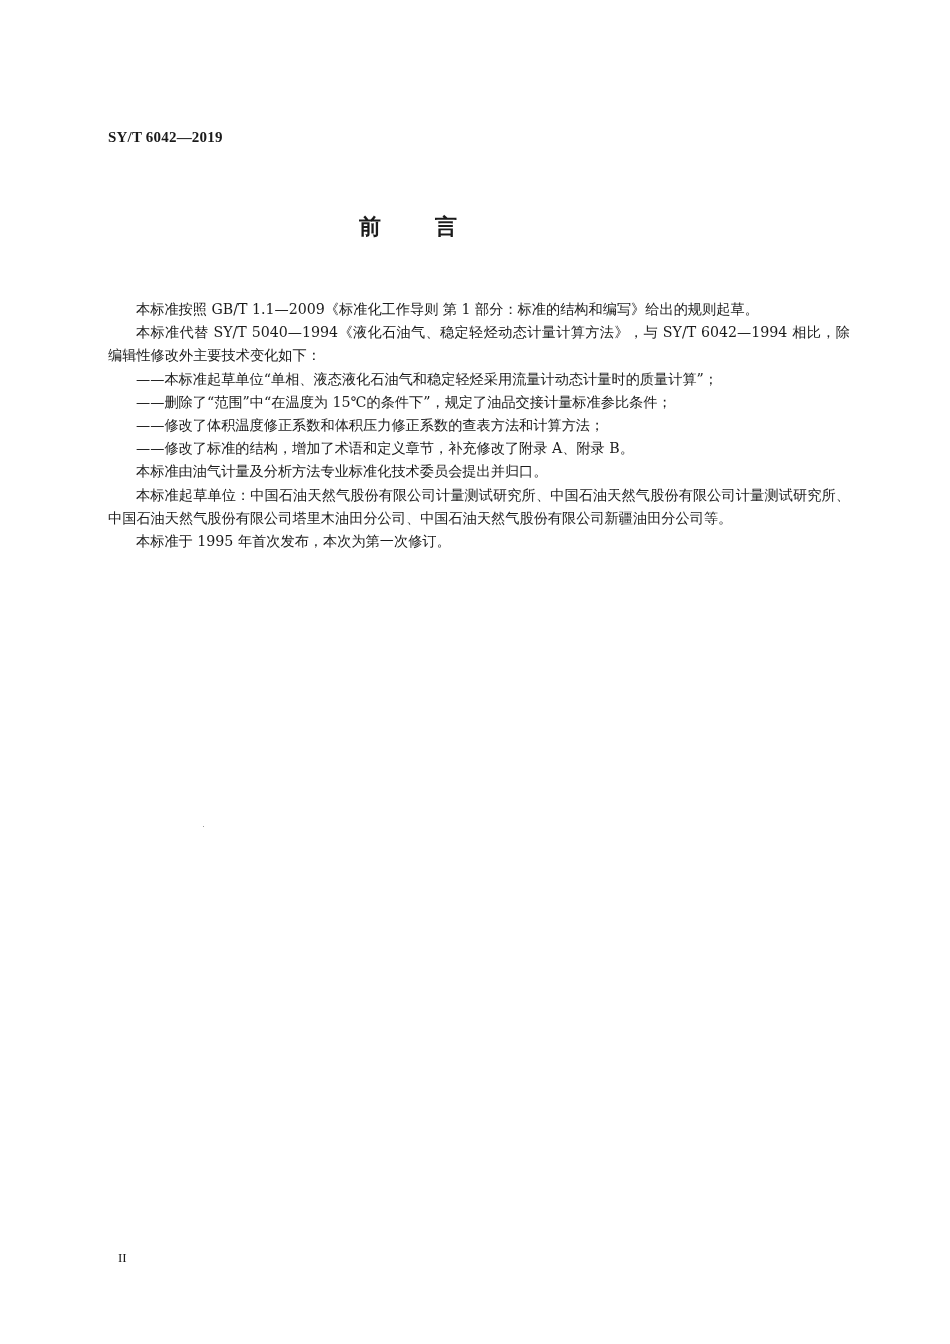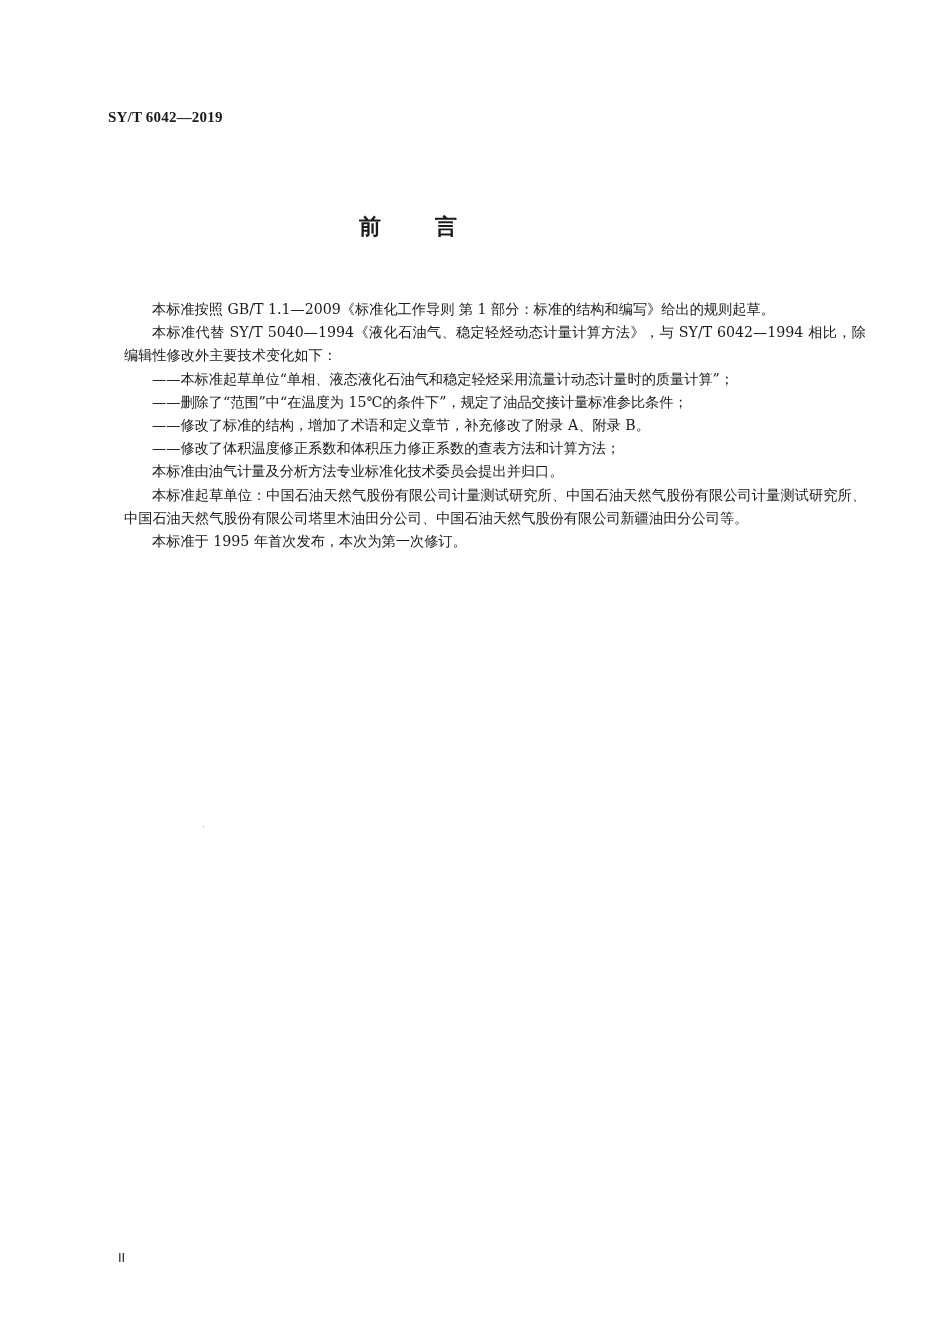"SY/T 6042—2019" .header-code { top: 109px -> 129px }
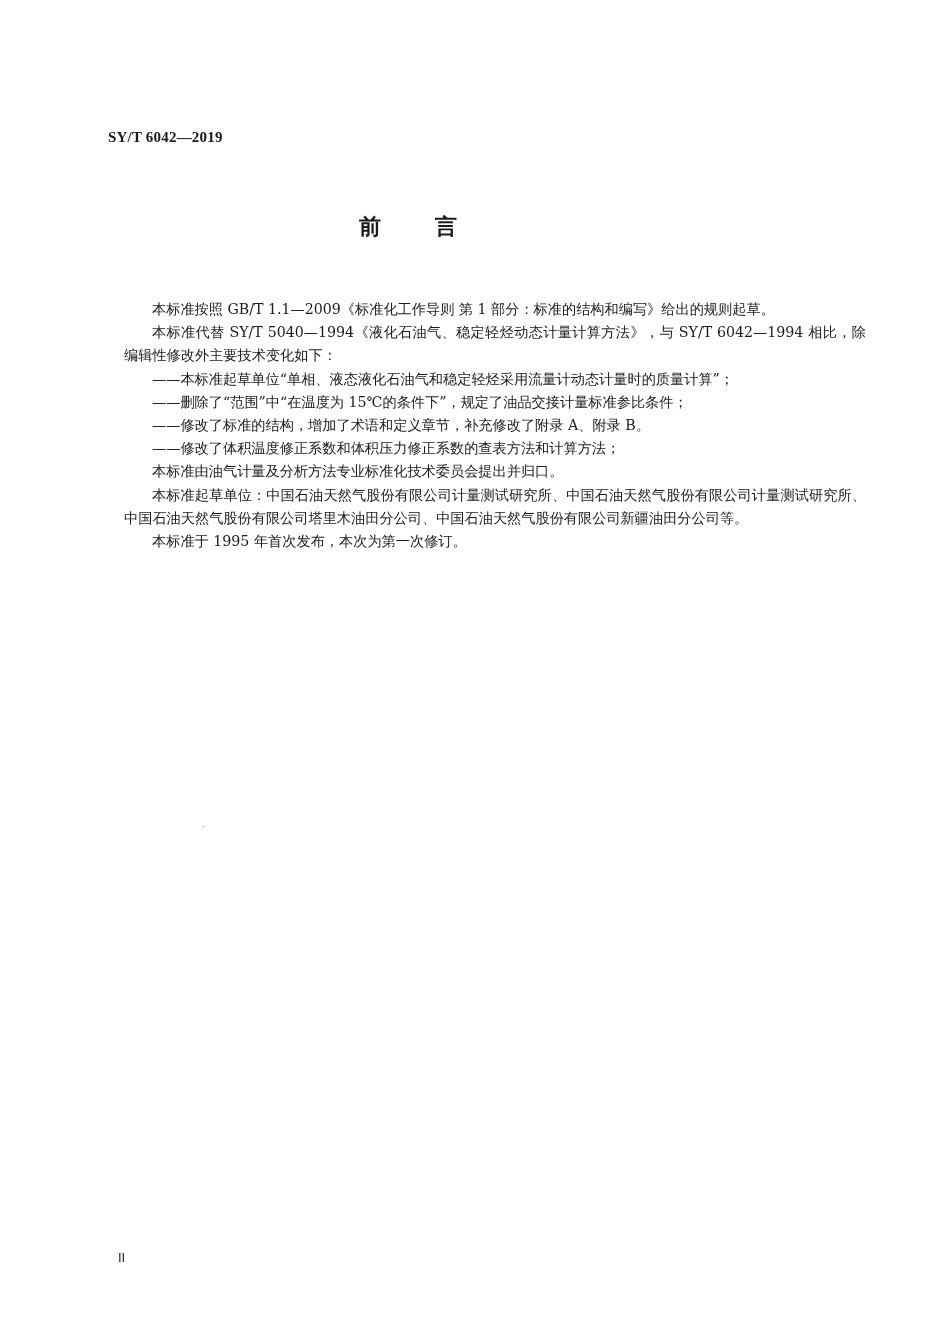"本标准按照 GB/T 1.1—2009《标准化工作导则 第 1" .body { left: 124px -> 108px }
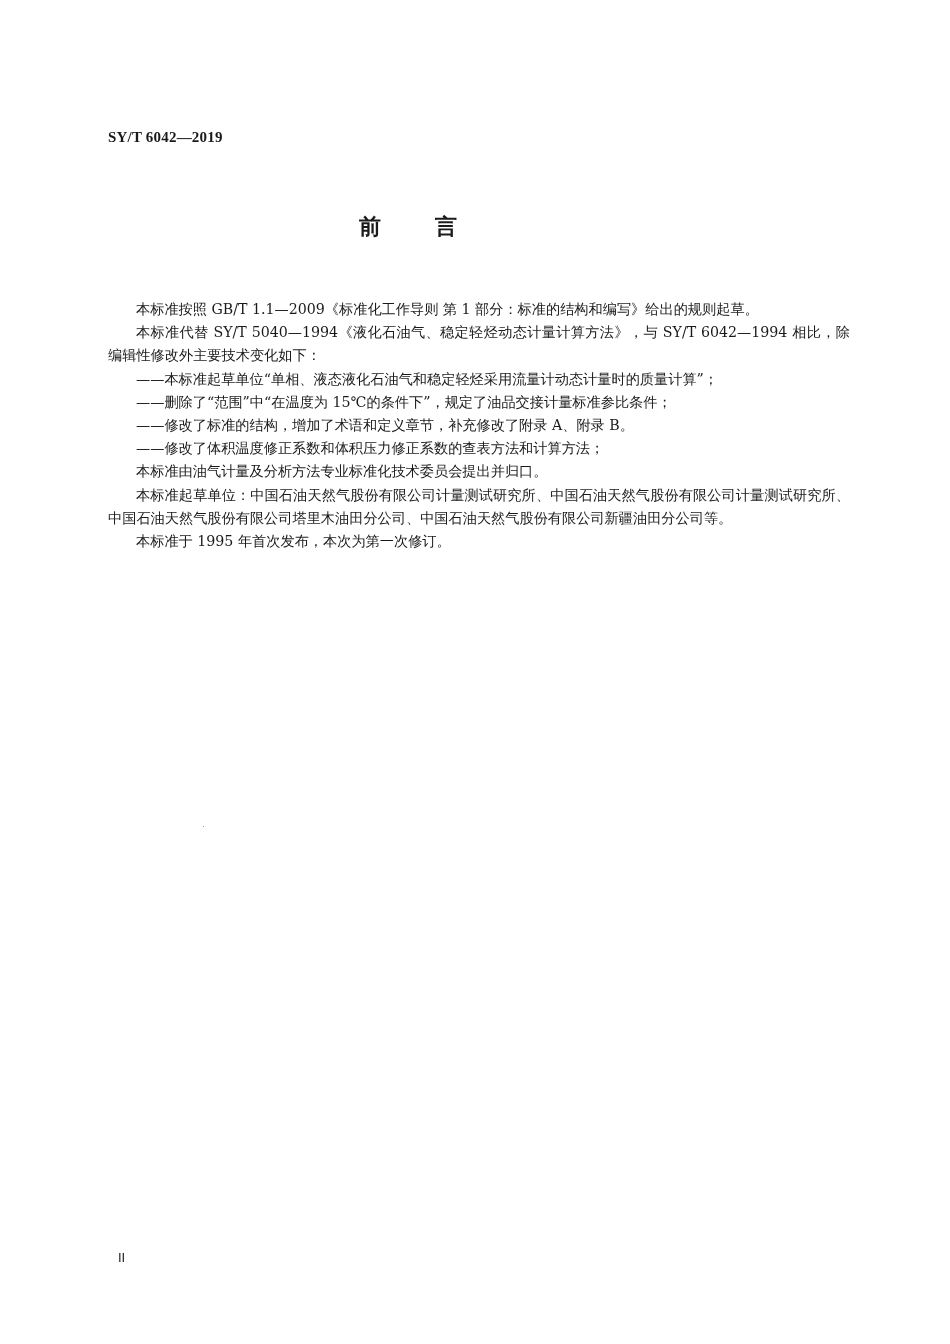"——修改了标准的结构，增加了术语和定义章节，补充修改了附录 A、附录 B。" p.li { order: before "——修改了体积温度修正系数和体积压力修正系数的查表方法和计算方法；" -> after "——修改了体积温度修正系数和体积压力修正系数的查表方法和计算方法；" }
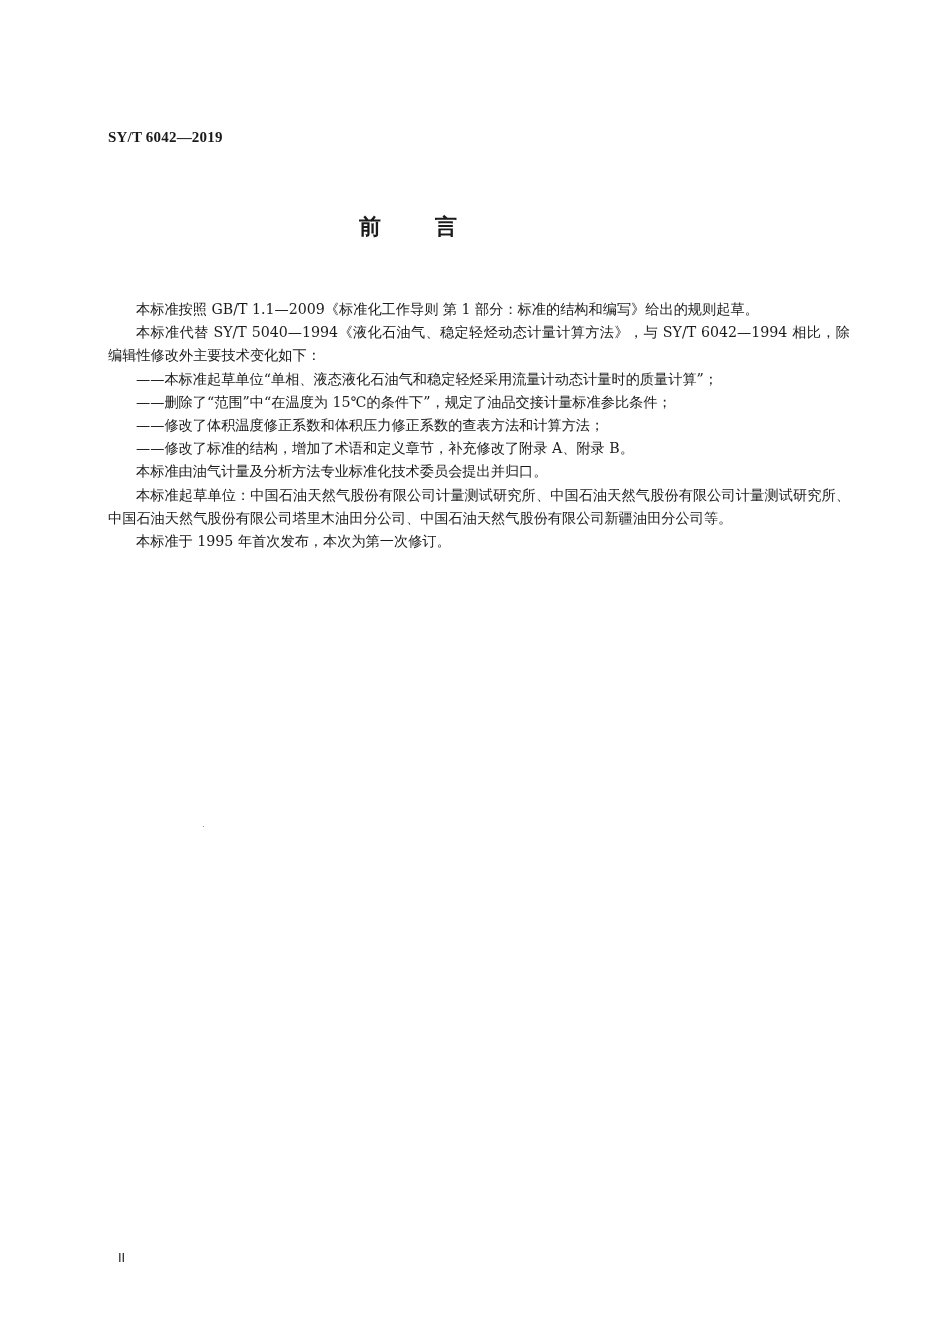"II" .footer-page { font-family: Liberation Sans, sans-serif -> Liberation Serif, serif }
